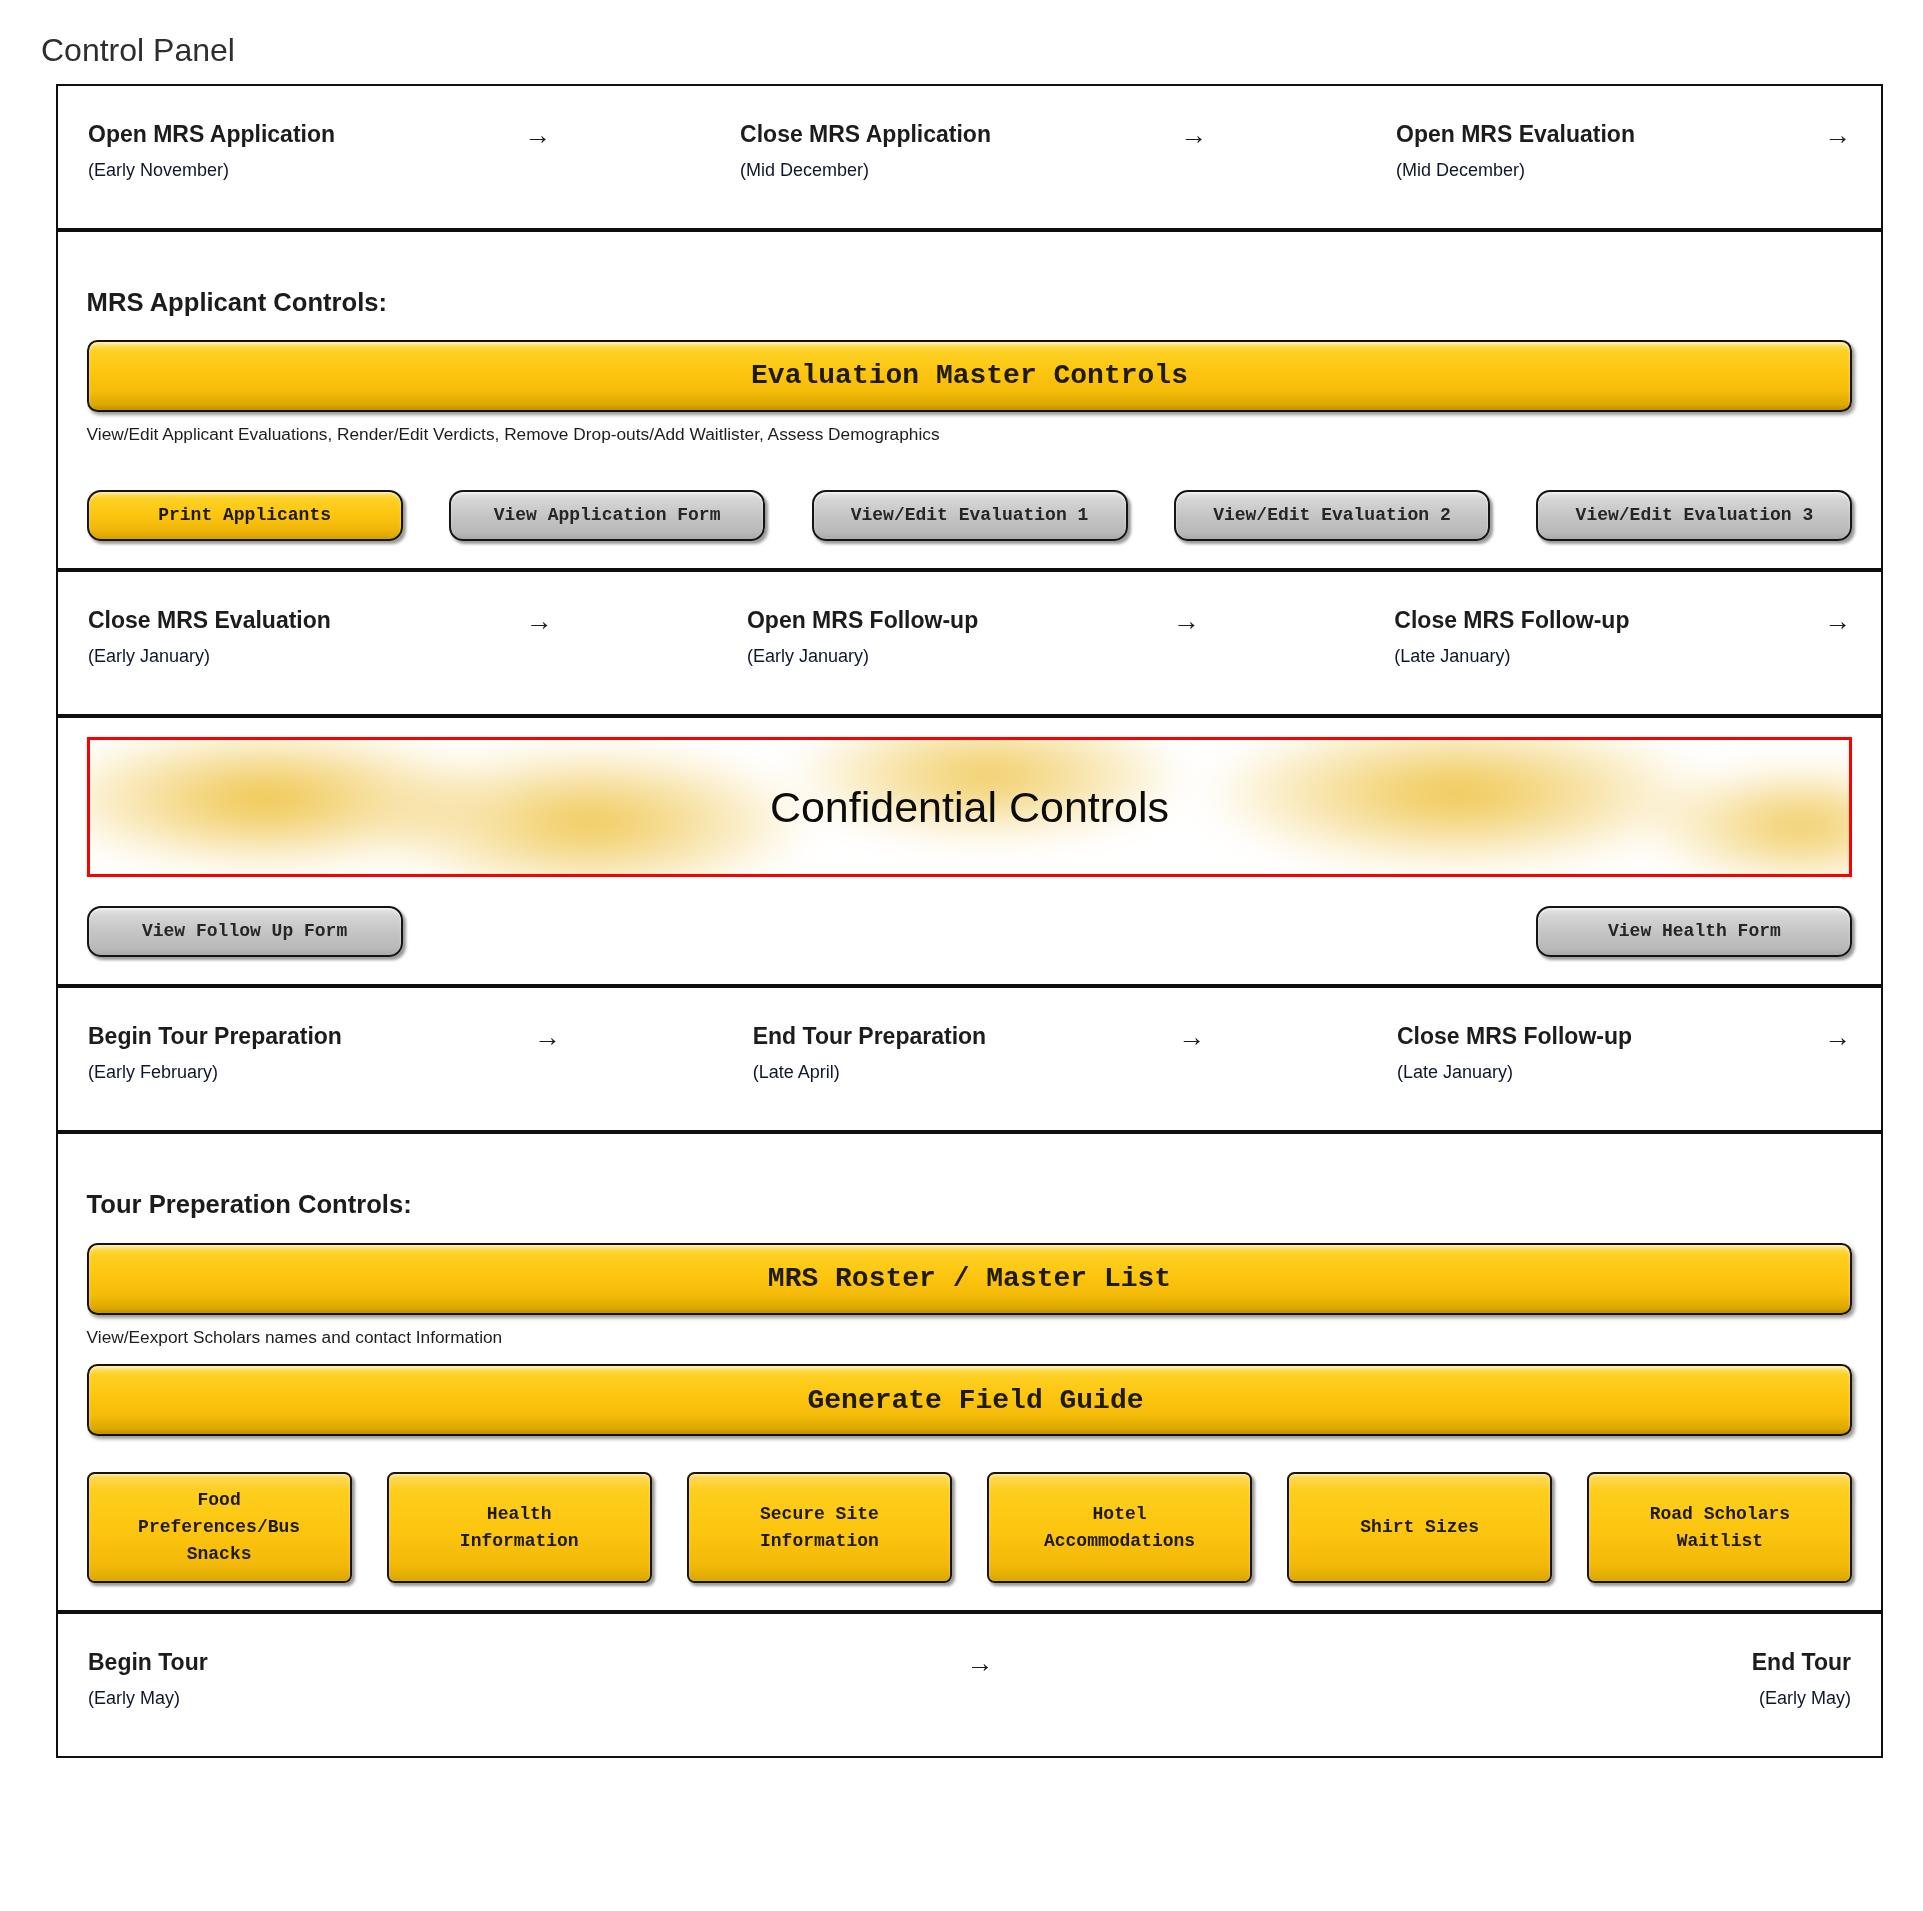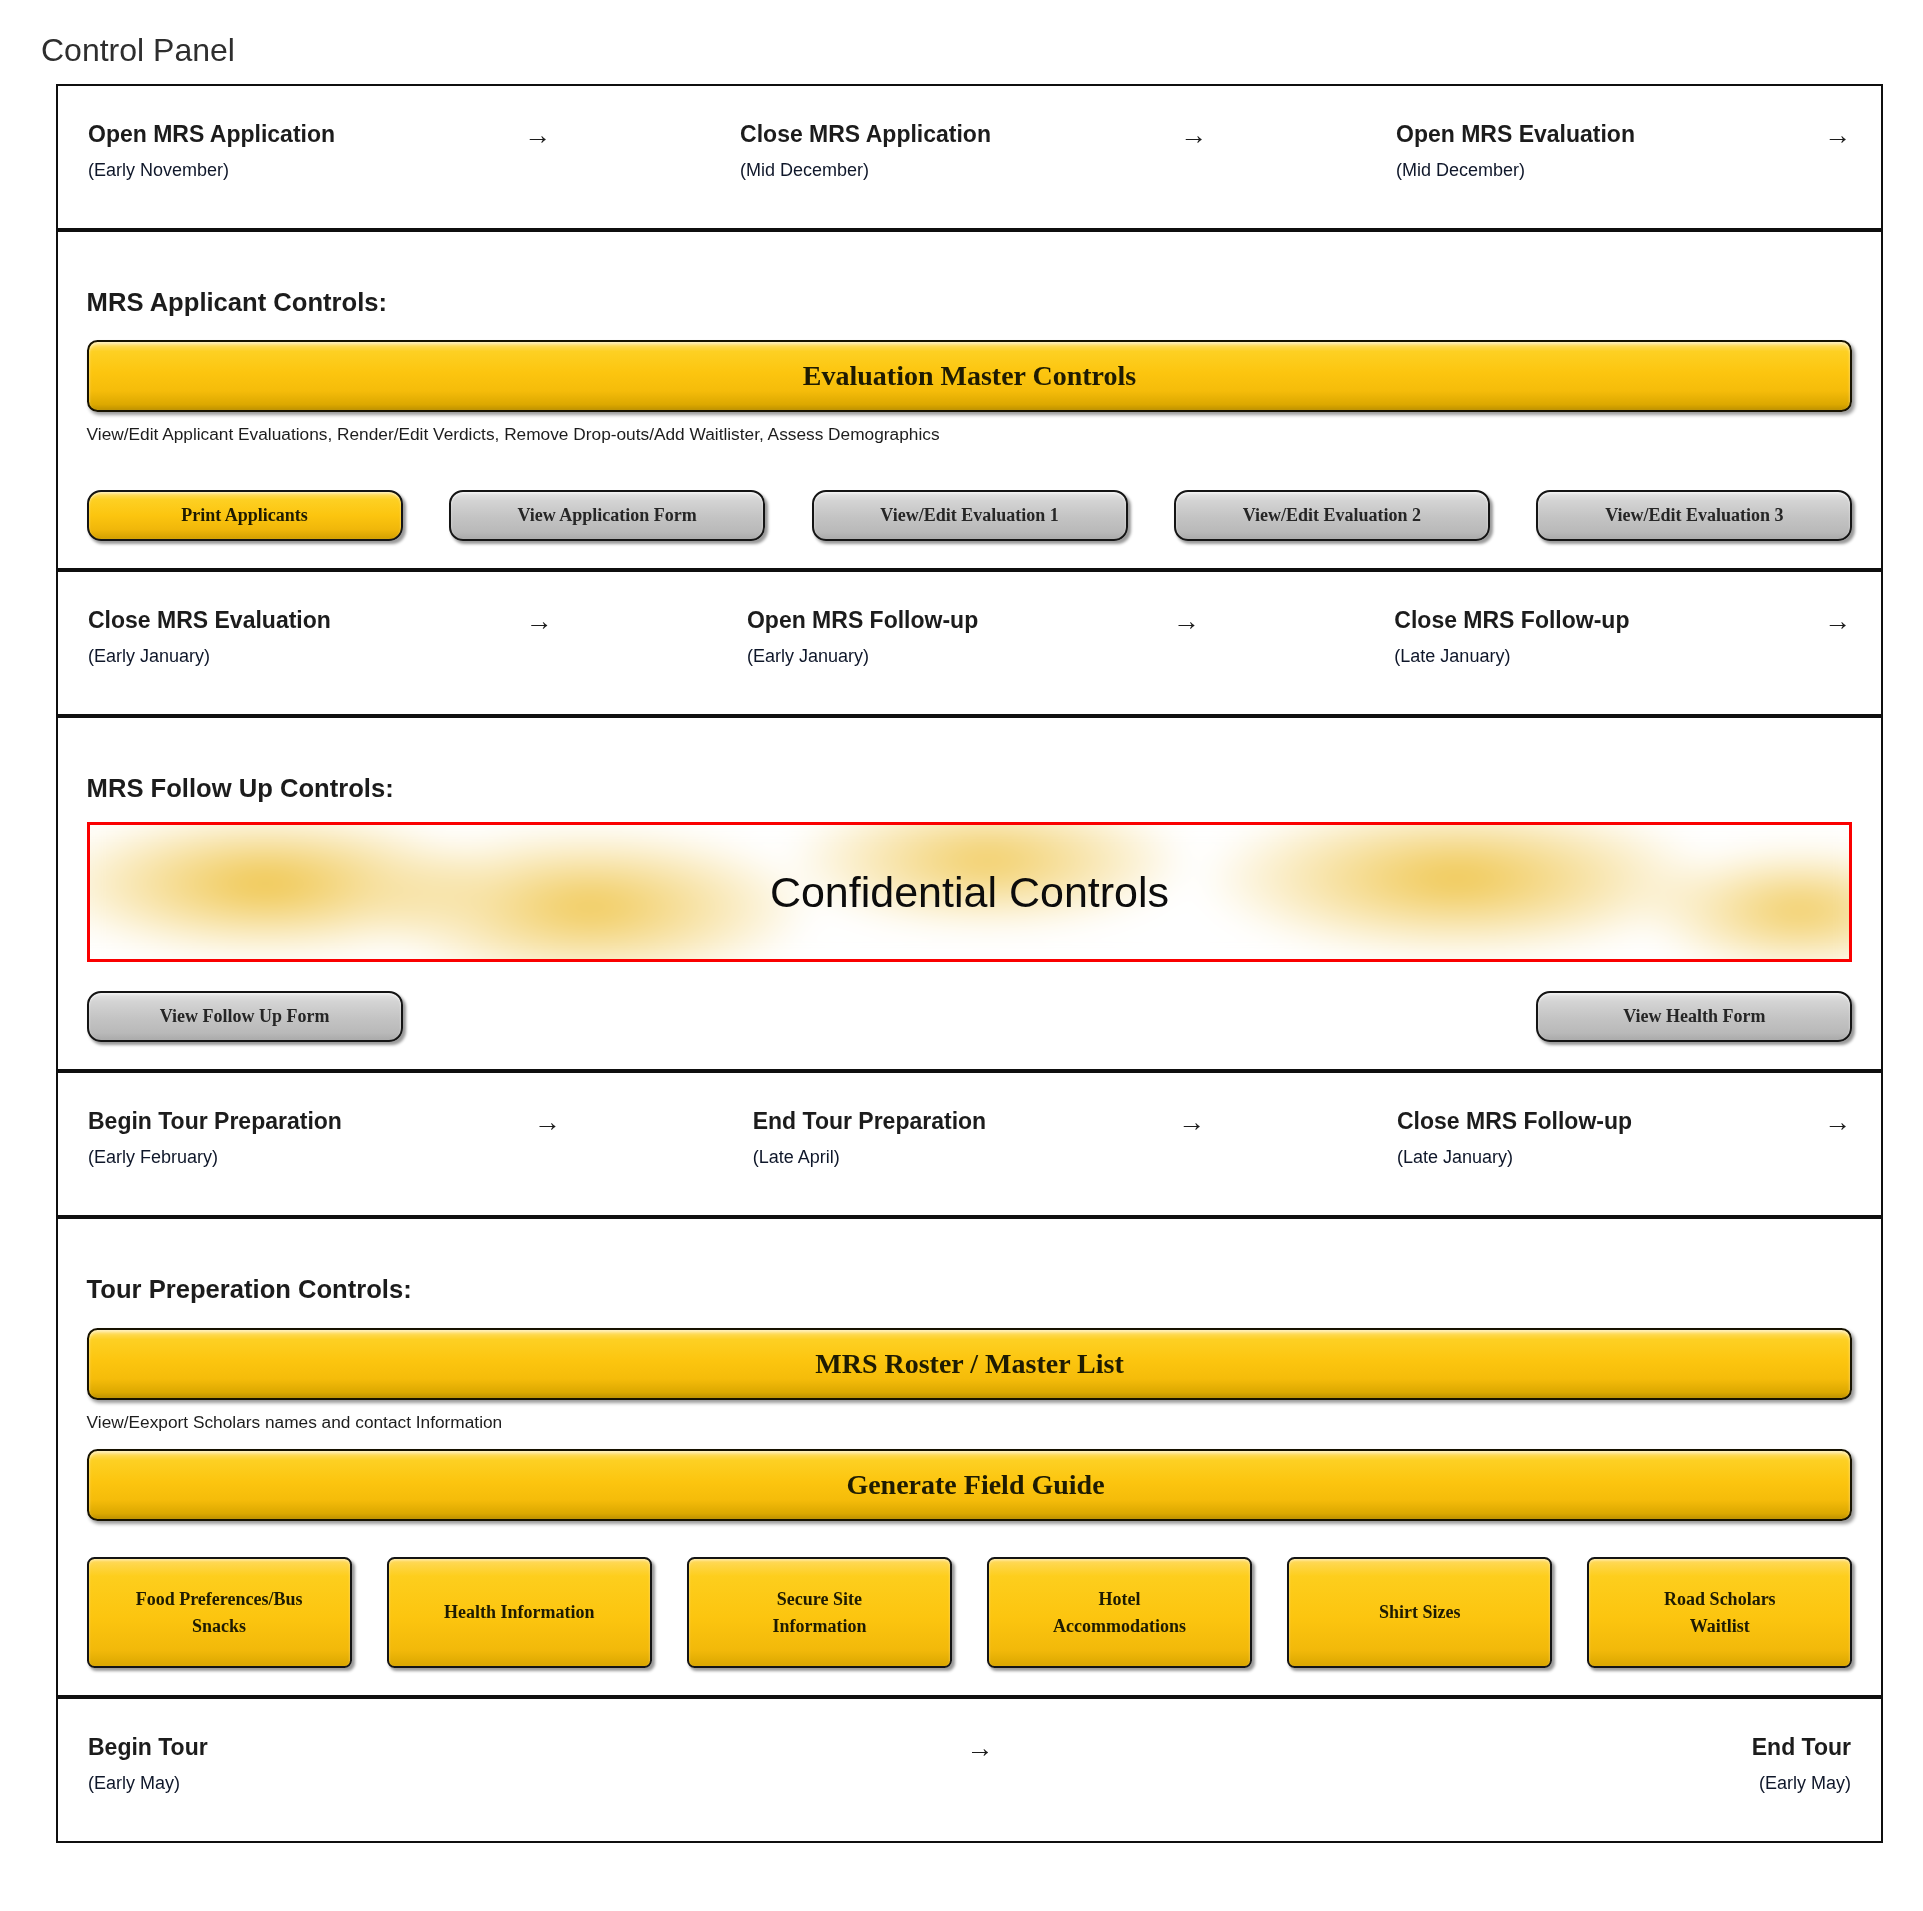"Evaluation Master Controls" button { font-family: Liberation Serif, serif -> Liberation Mono, monospace }
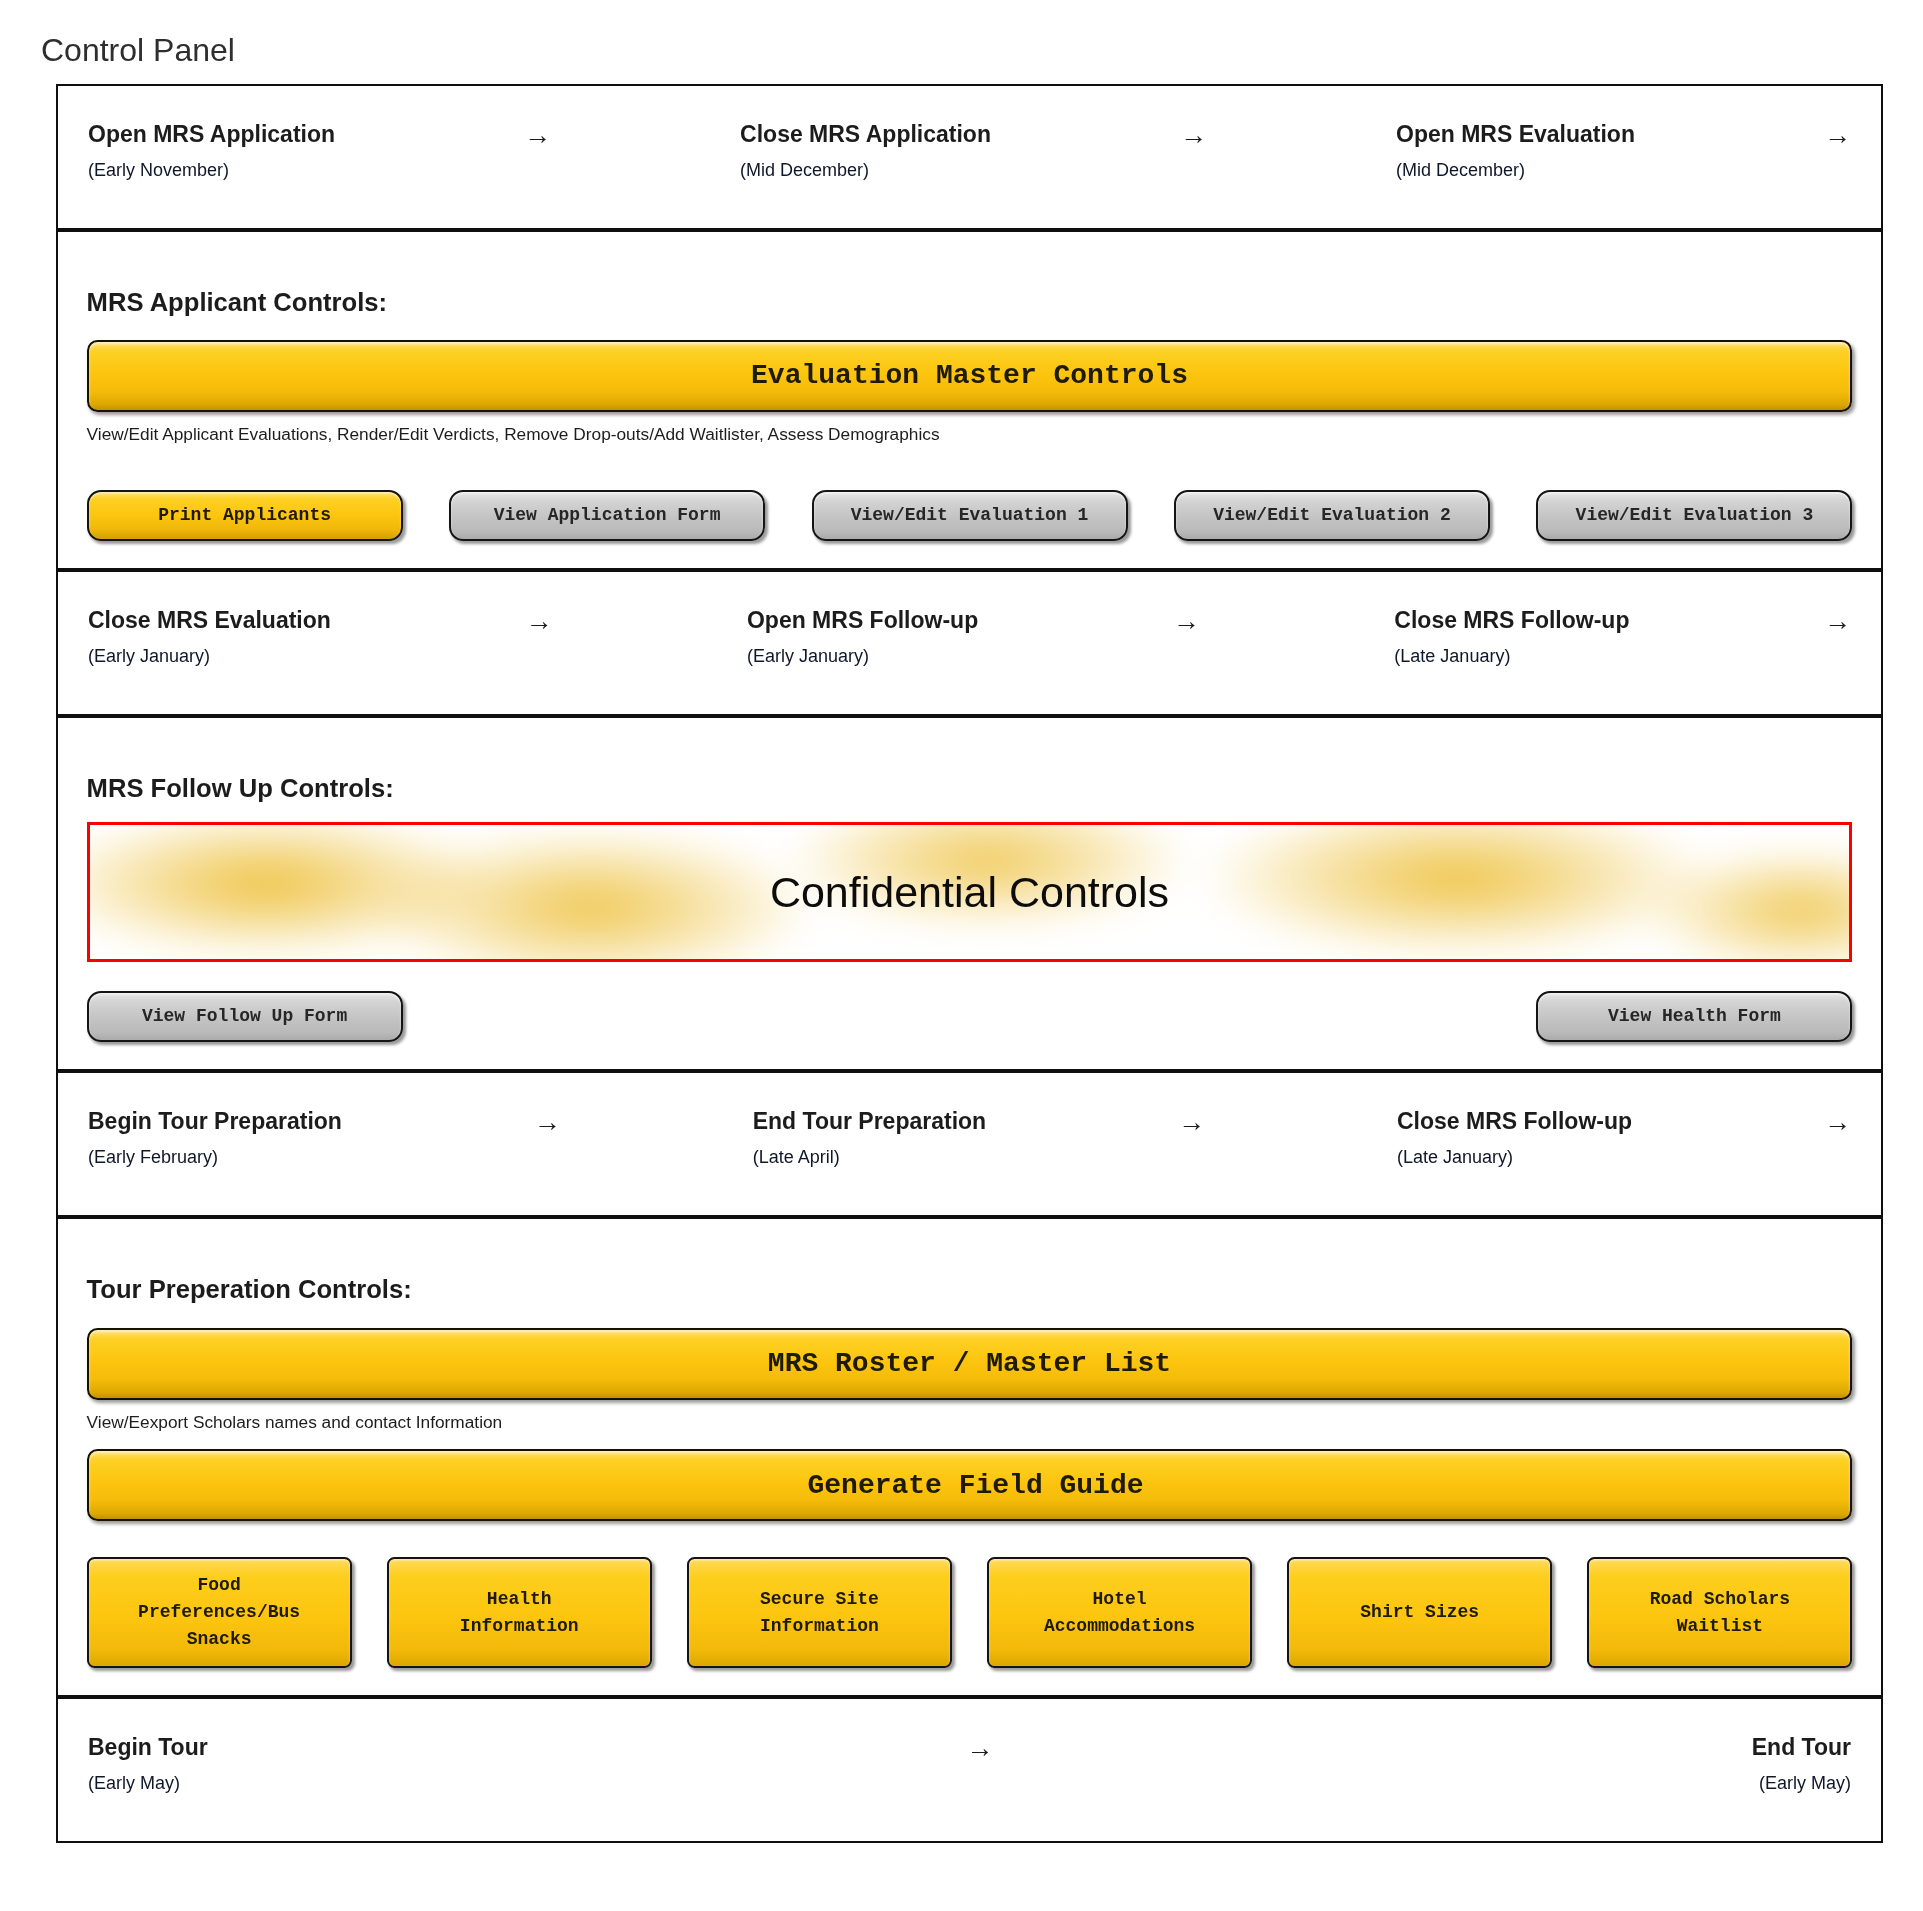"MRS Follow Up Controls:" div.section-heading { html: <div>MRS Follow Up Controls:</div> -> none }
